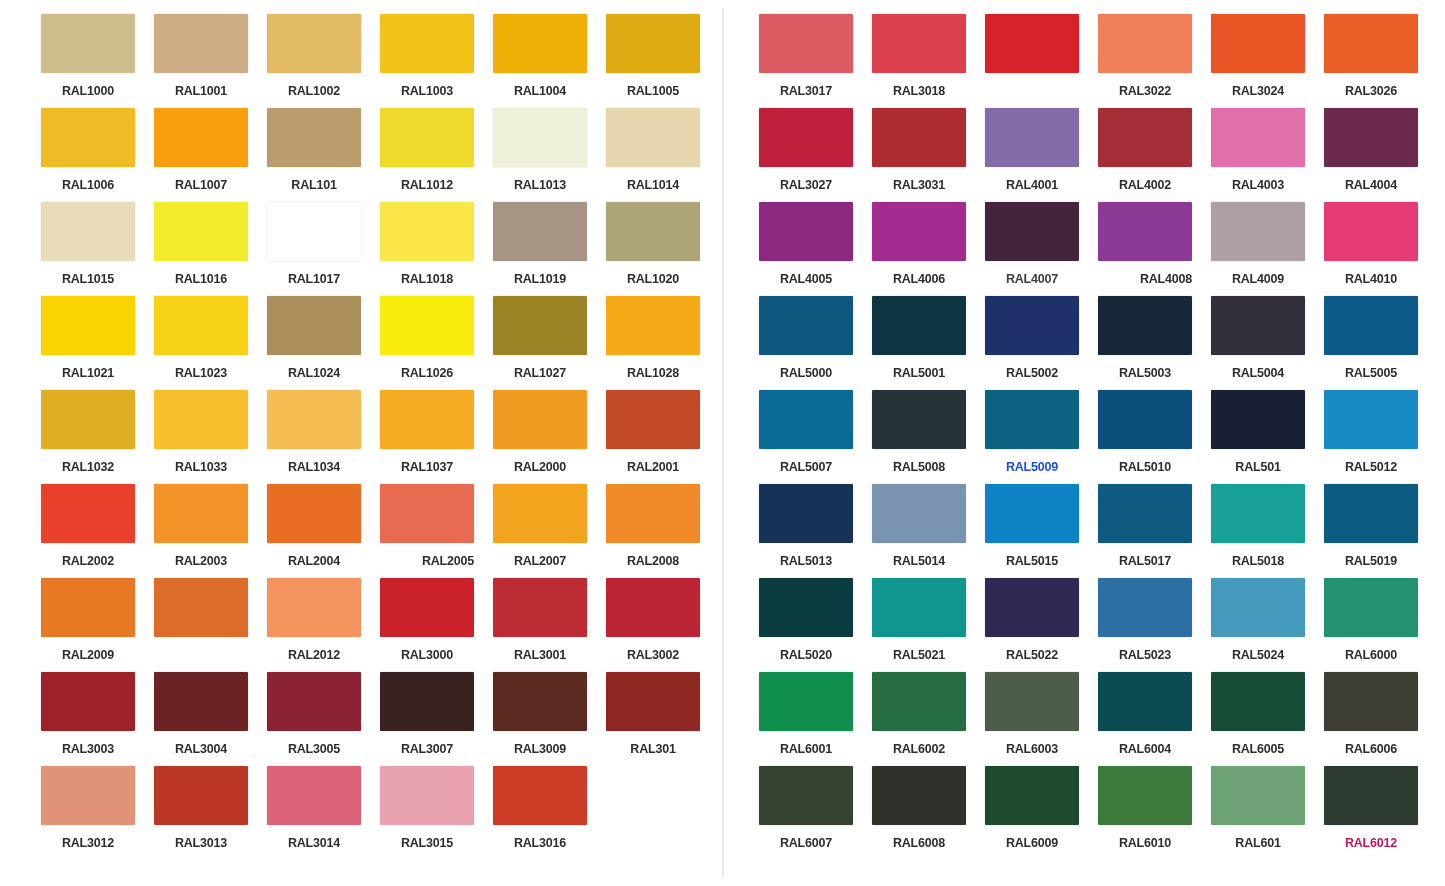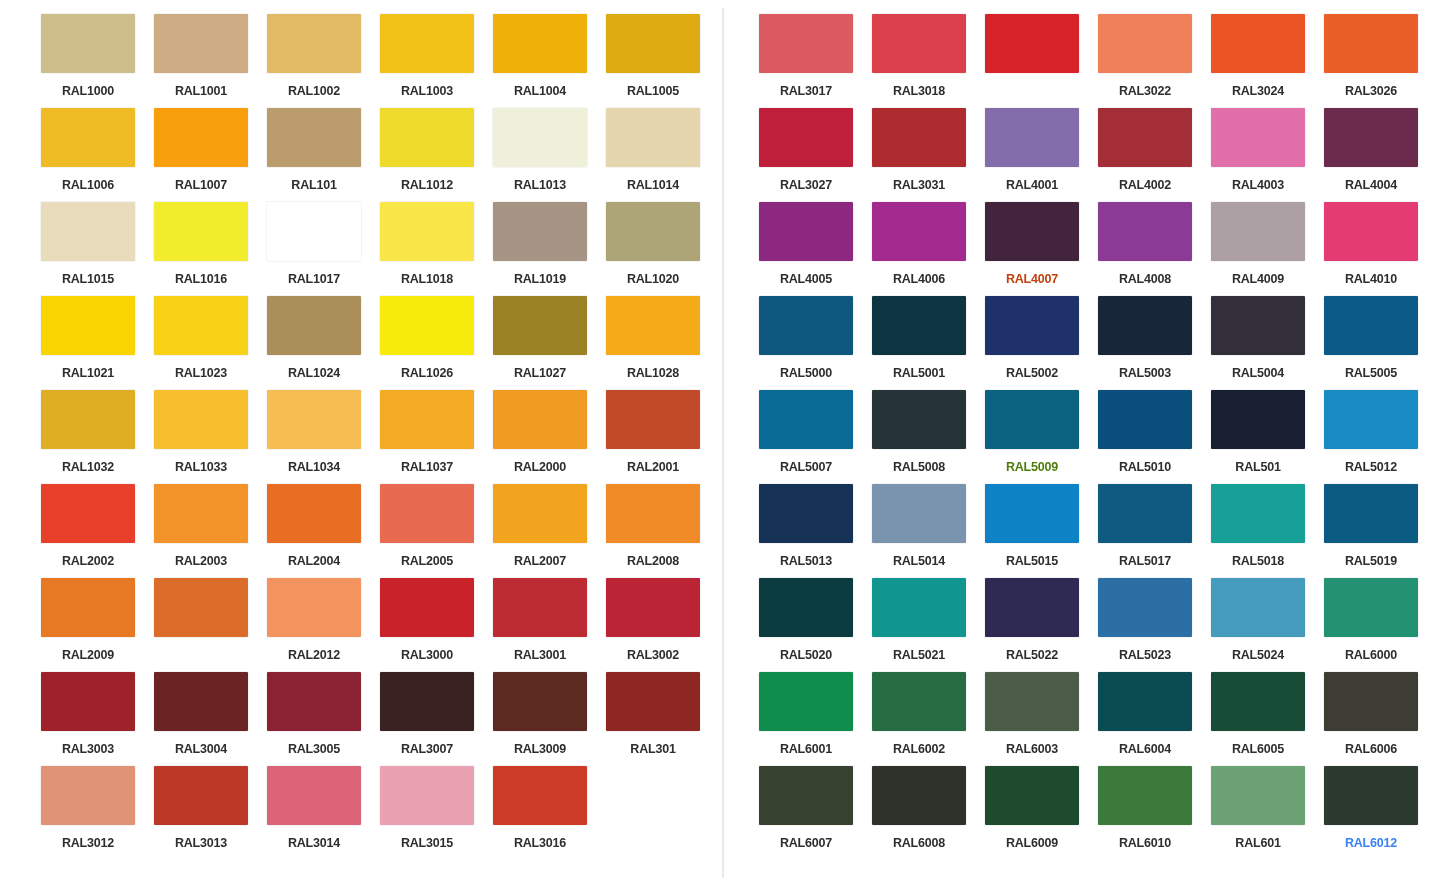"RAL4007" span.swatch-label { color: #c2410c -> #404040 }
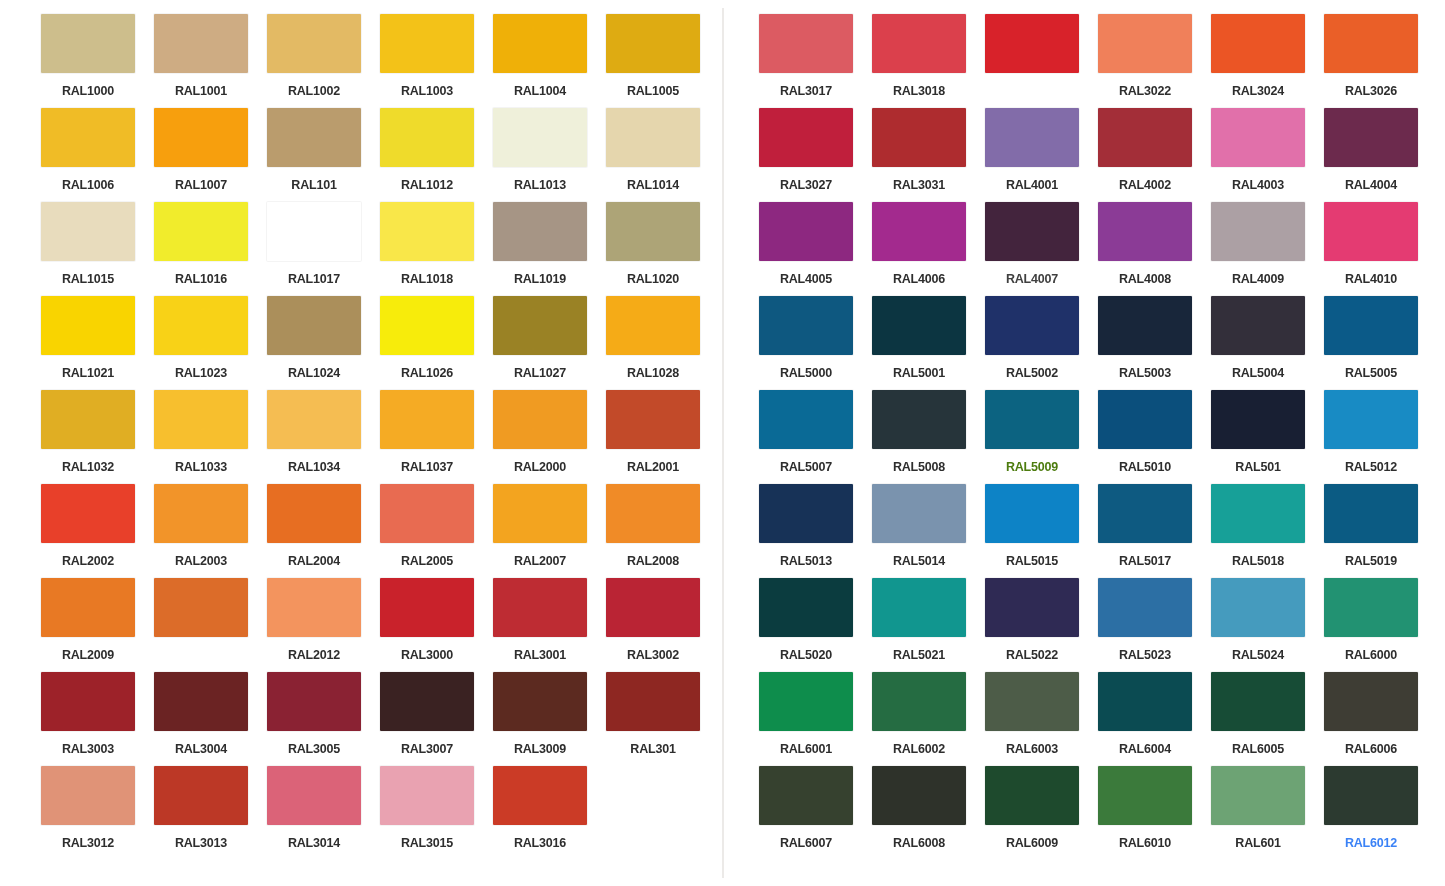"RAL4008" span.swatch-label { text-align: none -> right }
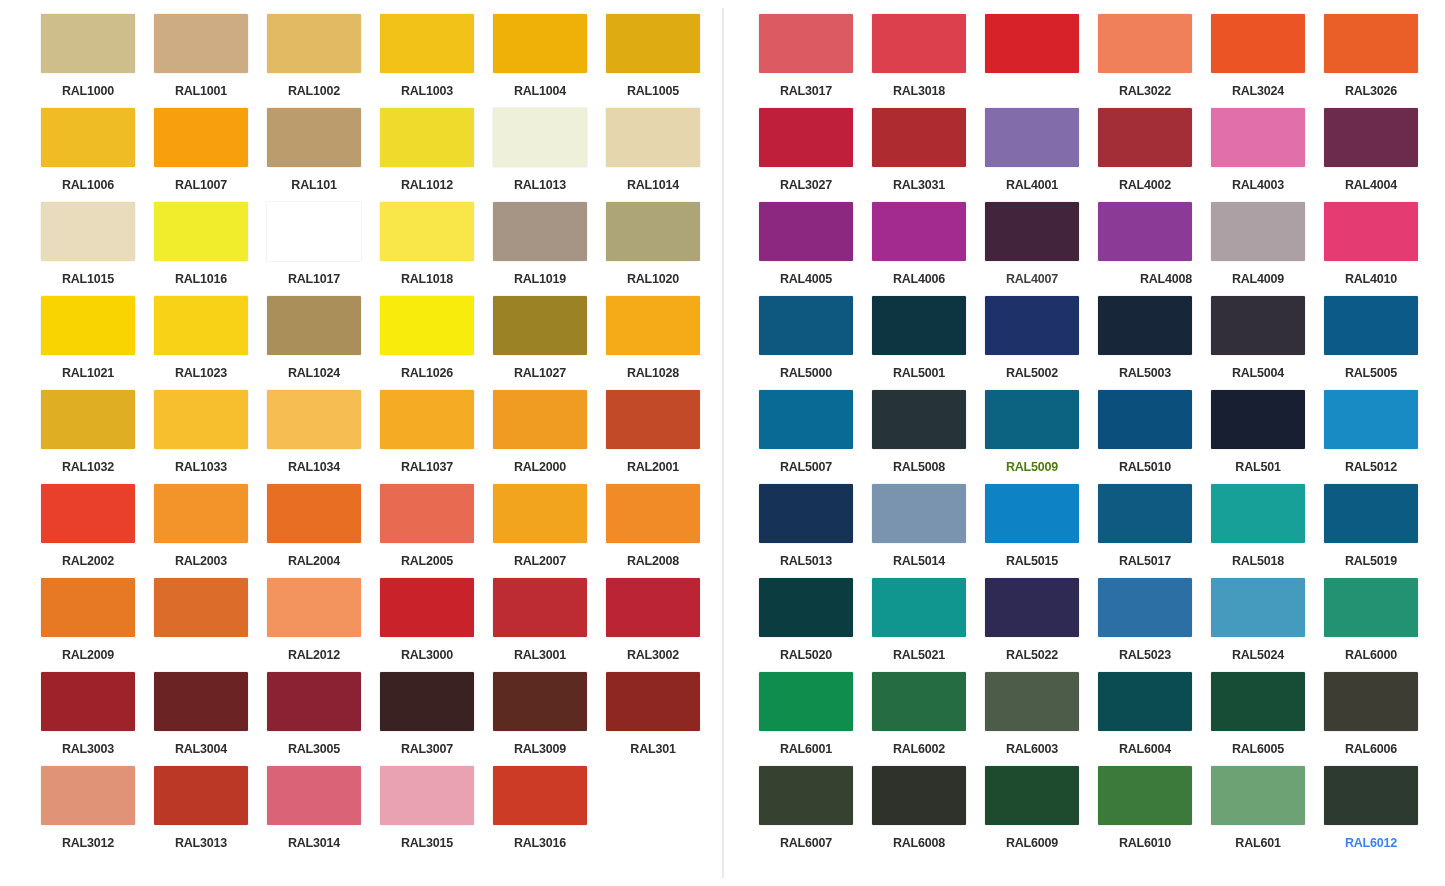"RAL5009" span.swatch-label { color: #4d7c0f -> #1d4ed8 }
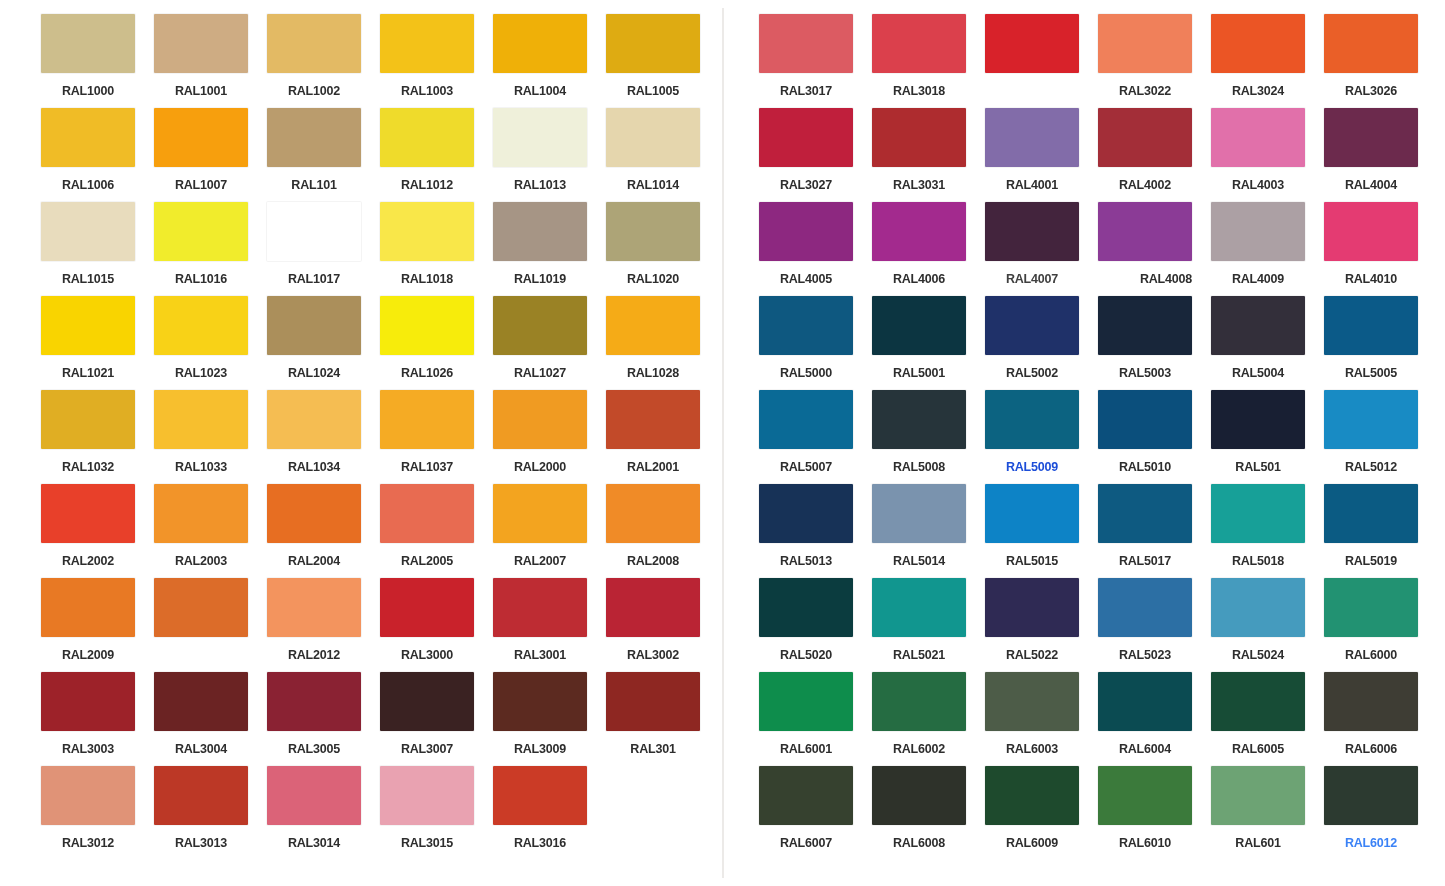"RAL2005" span.swatch-label { text-align: none -> right }
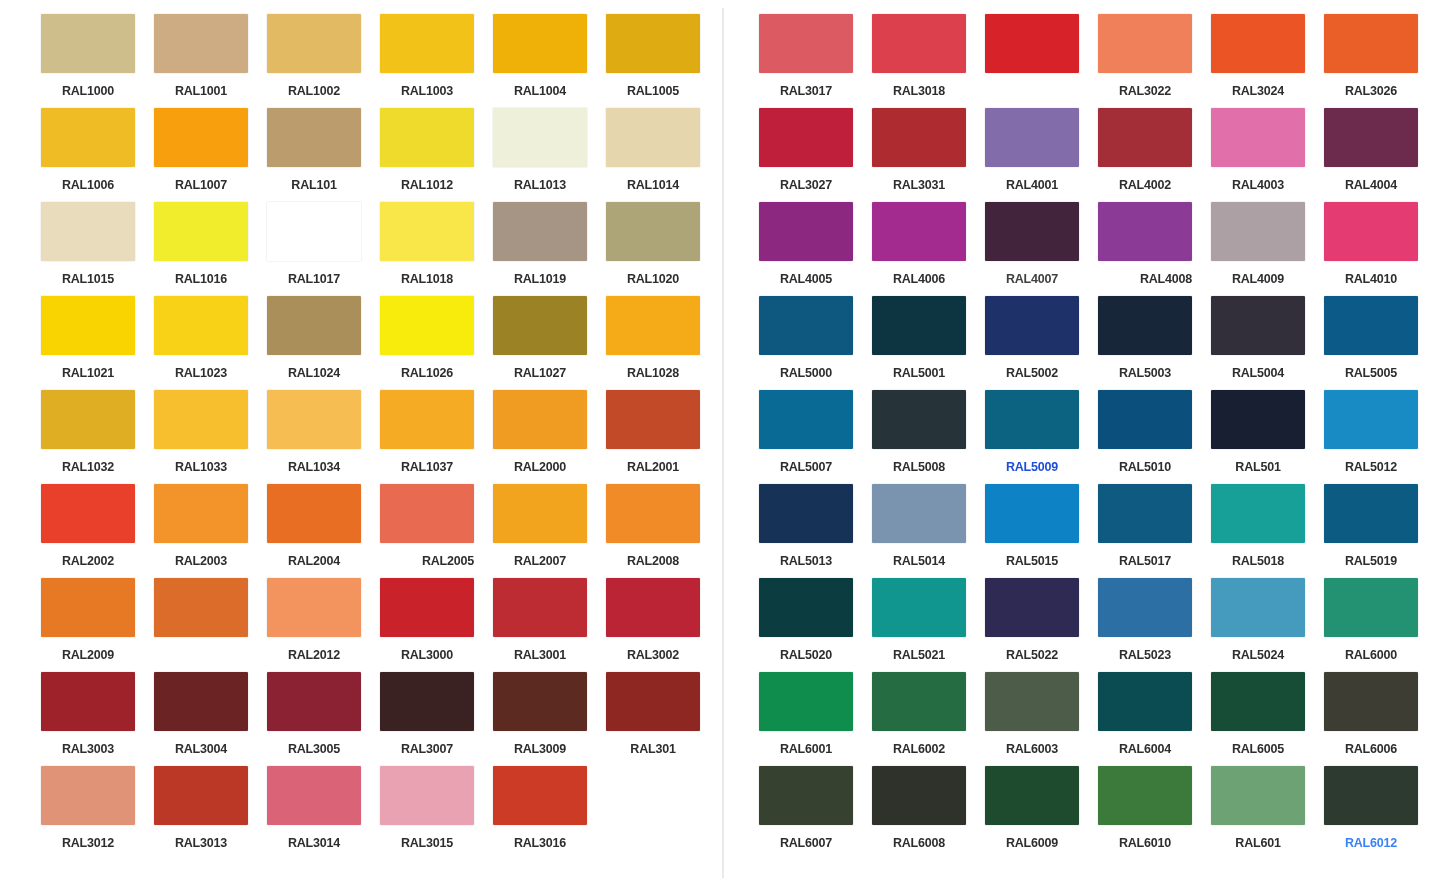"RAL6012" span.swatch-label { color: #3b82f6 -> #be185d }
